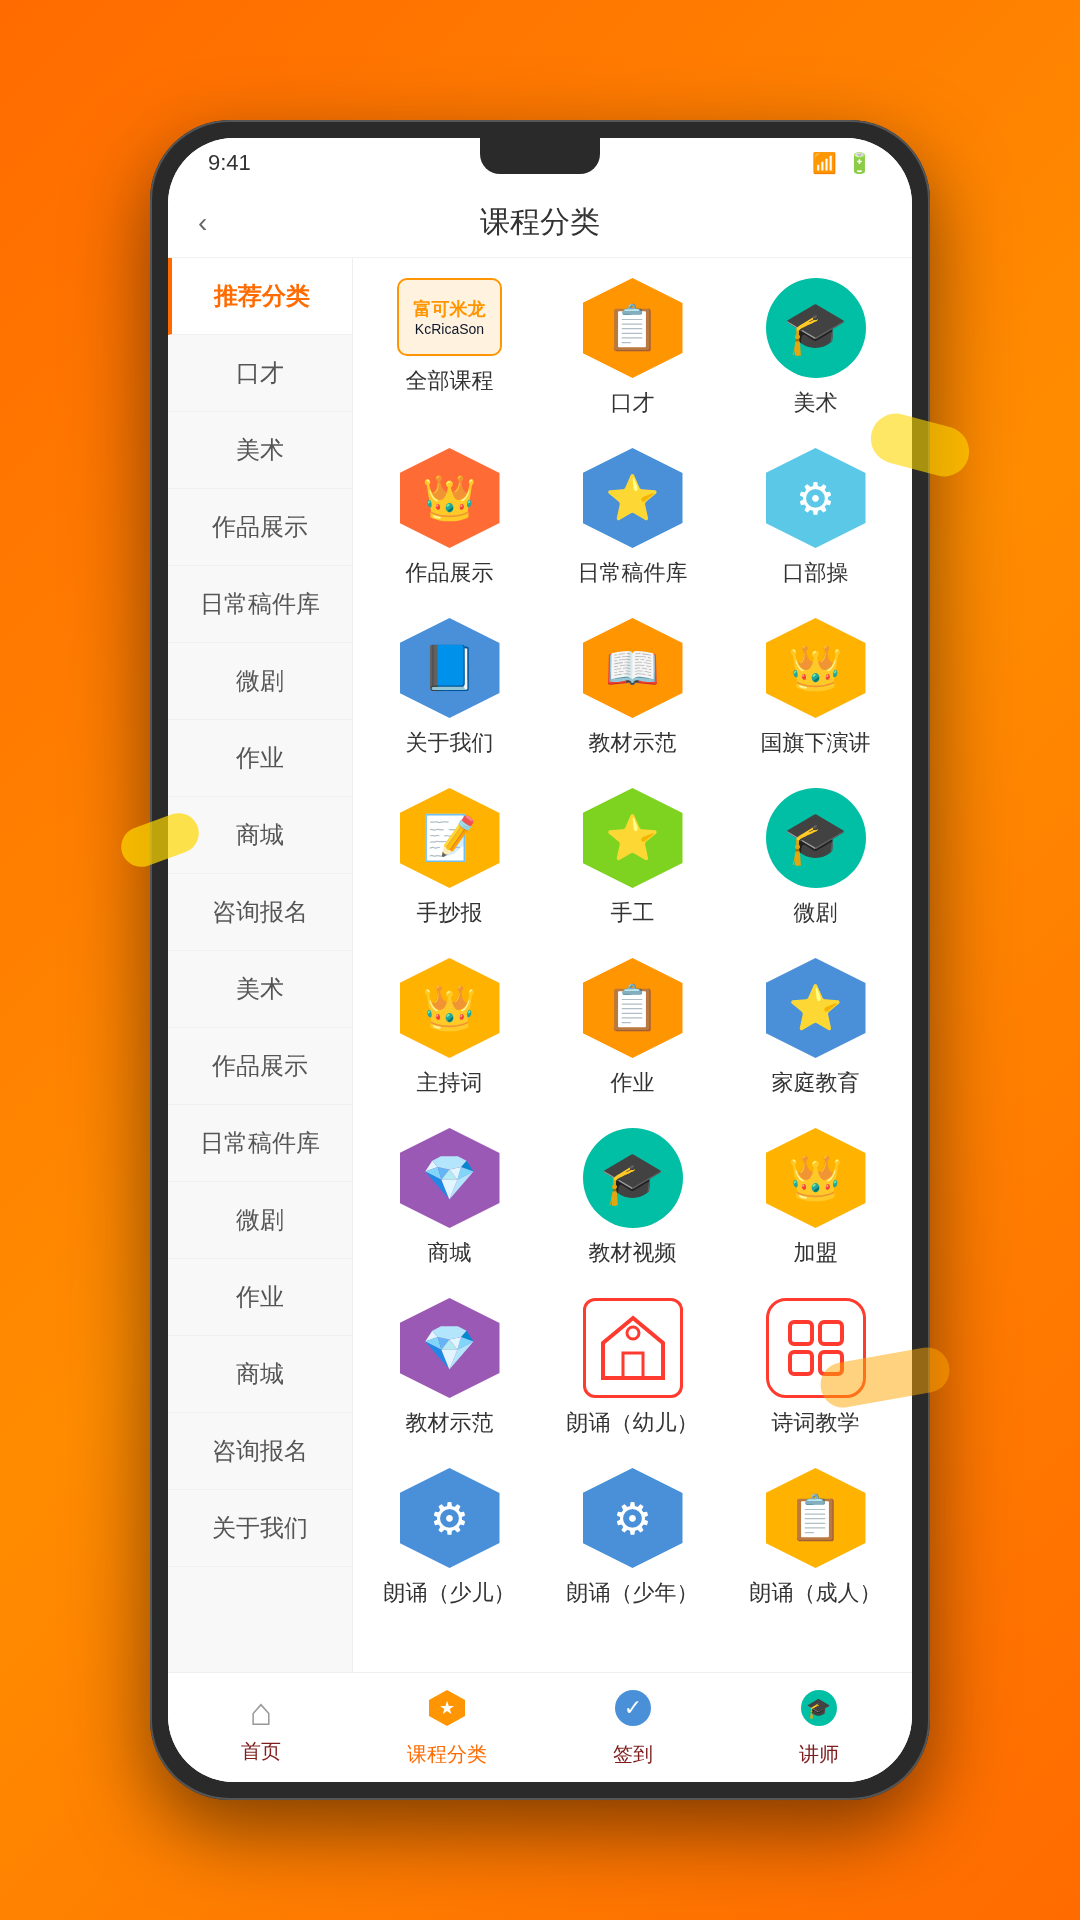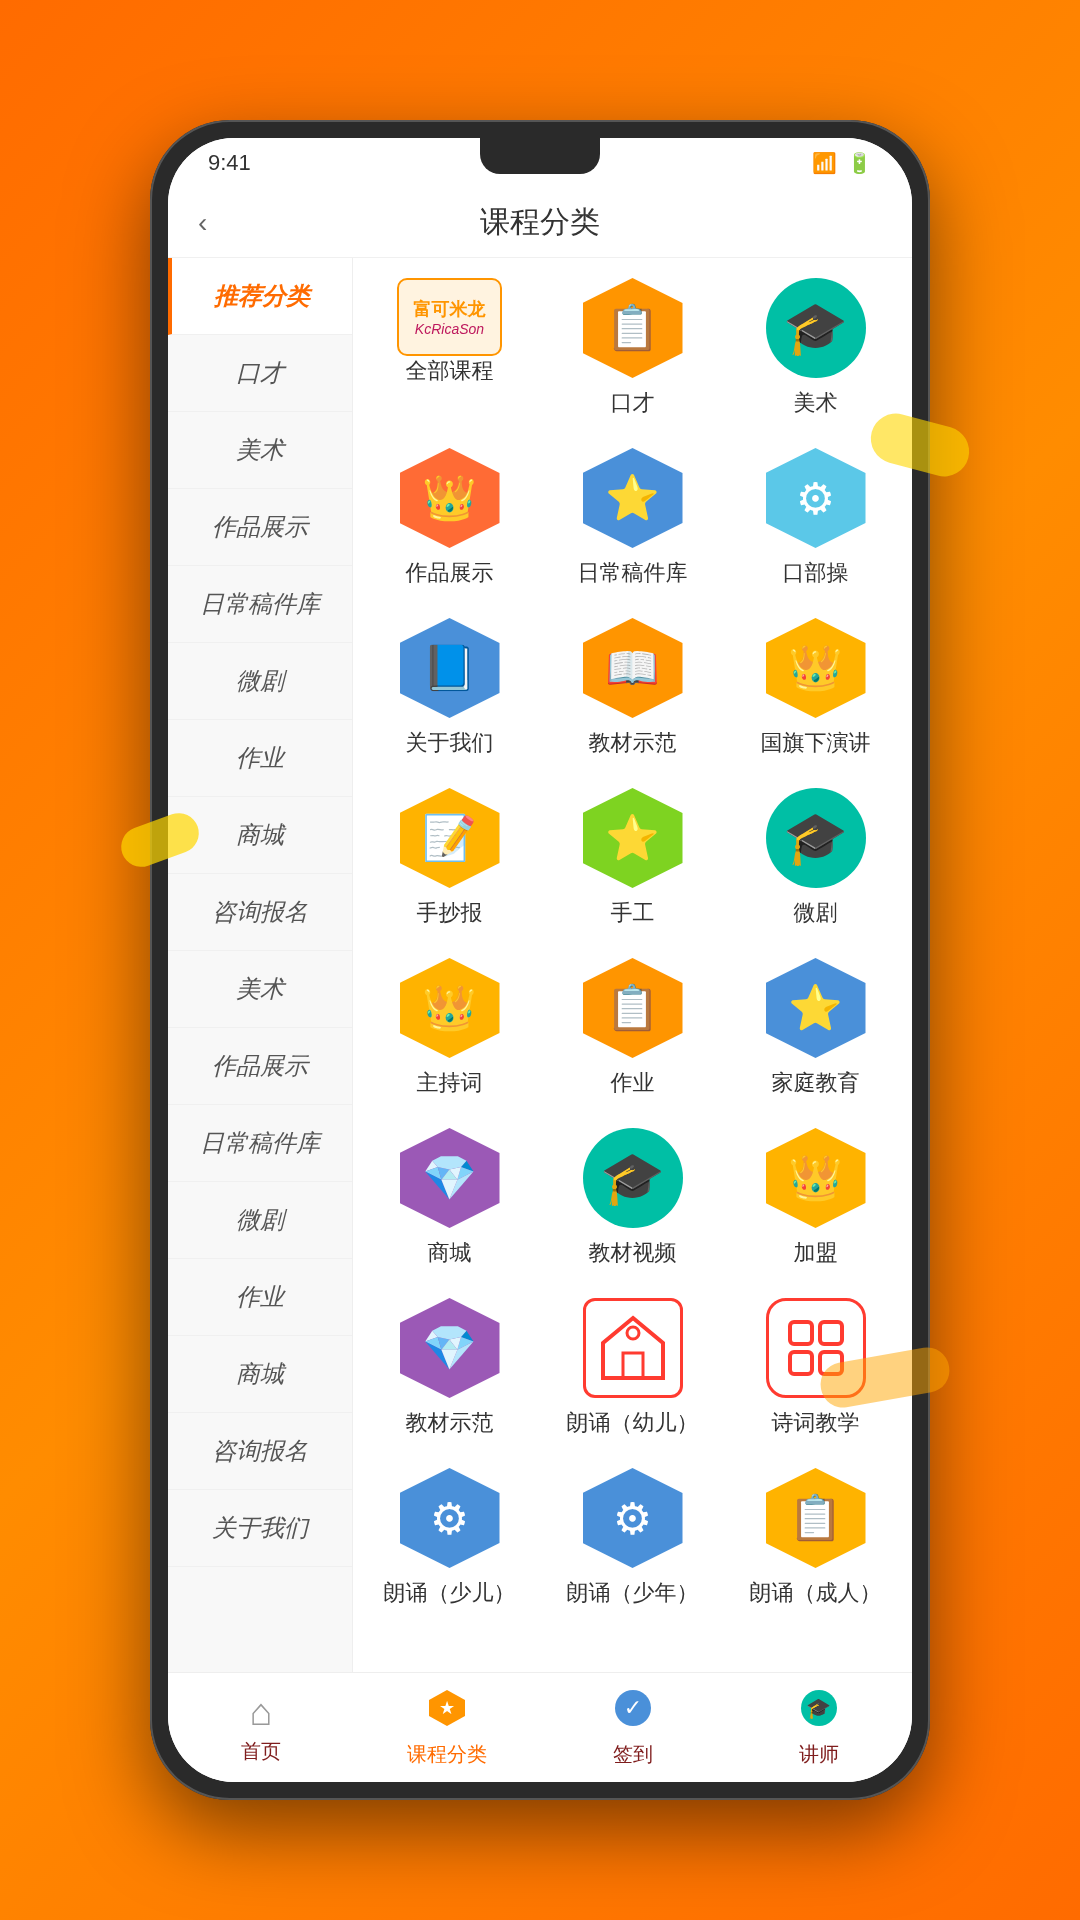"推荐分类" .sidebar-item { font-style: italic -> none }
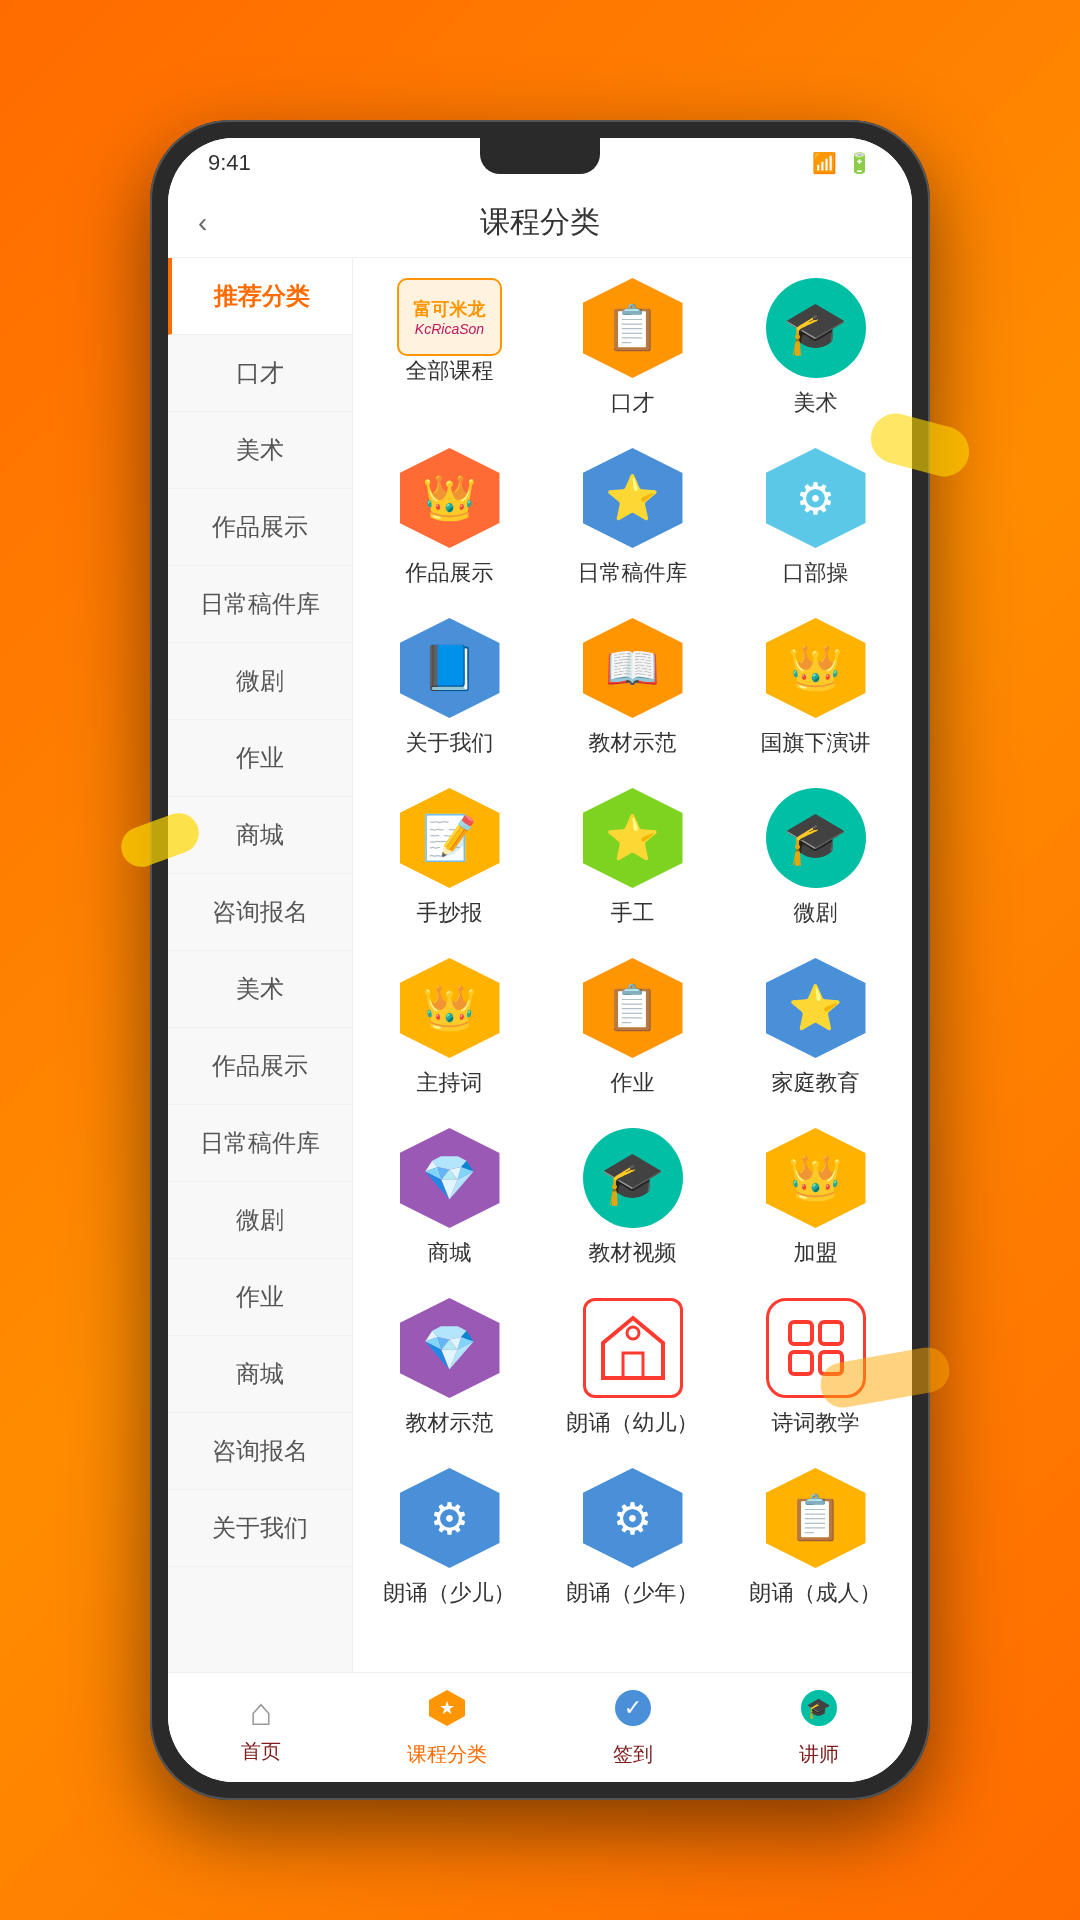"富可米龙" .icon-rounded { margin-bottom: none -> 10px }
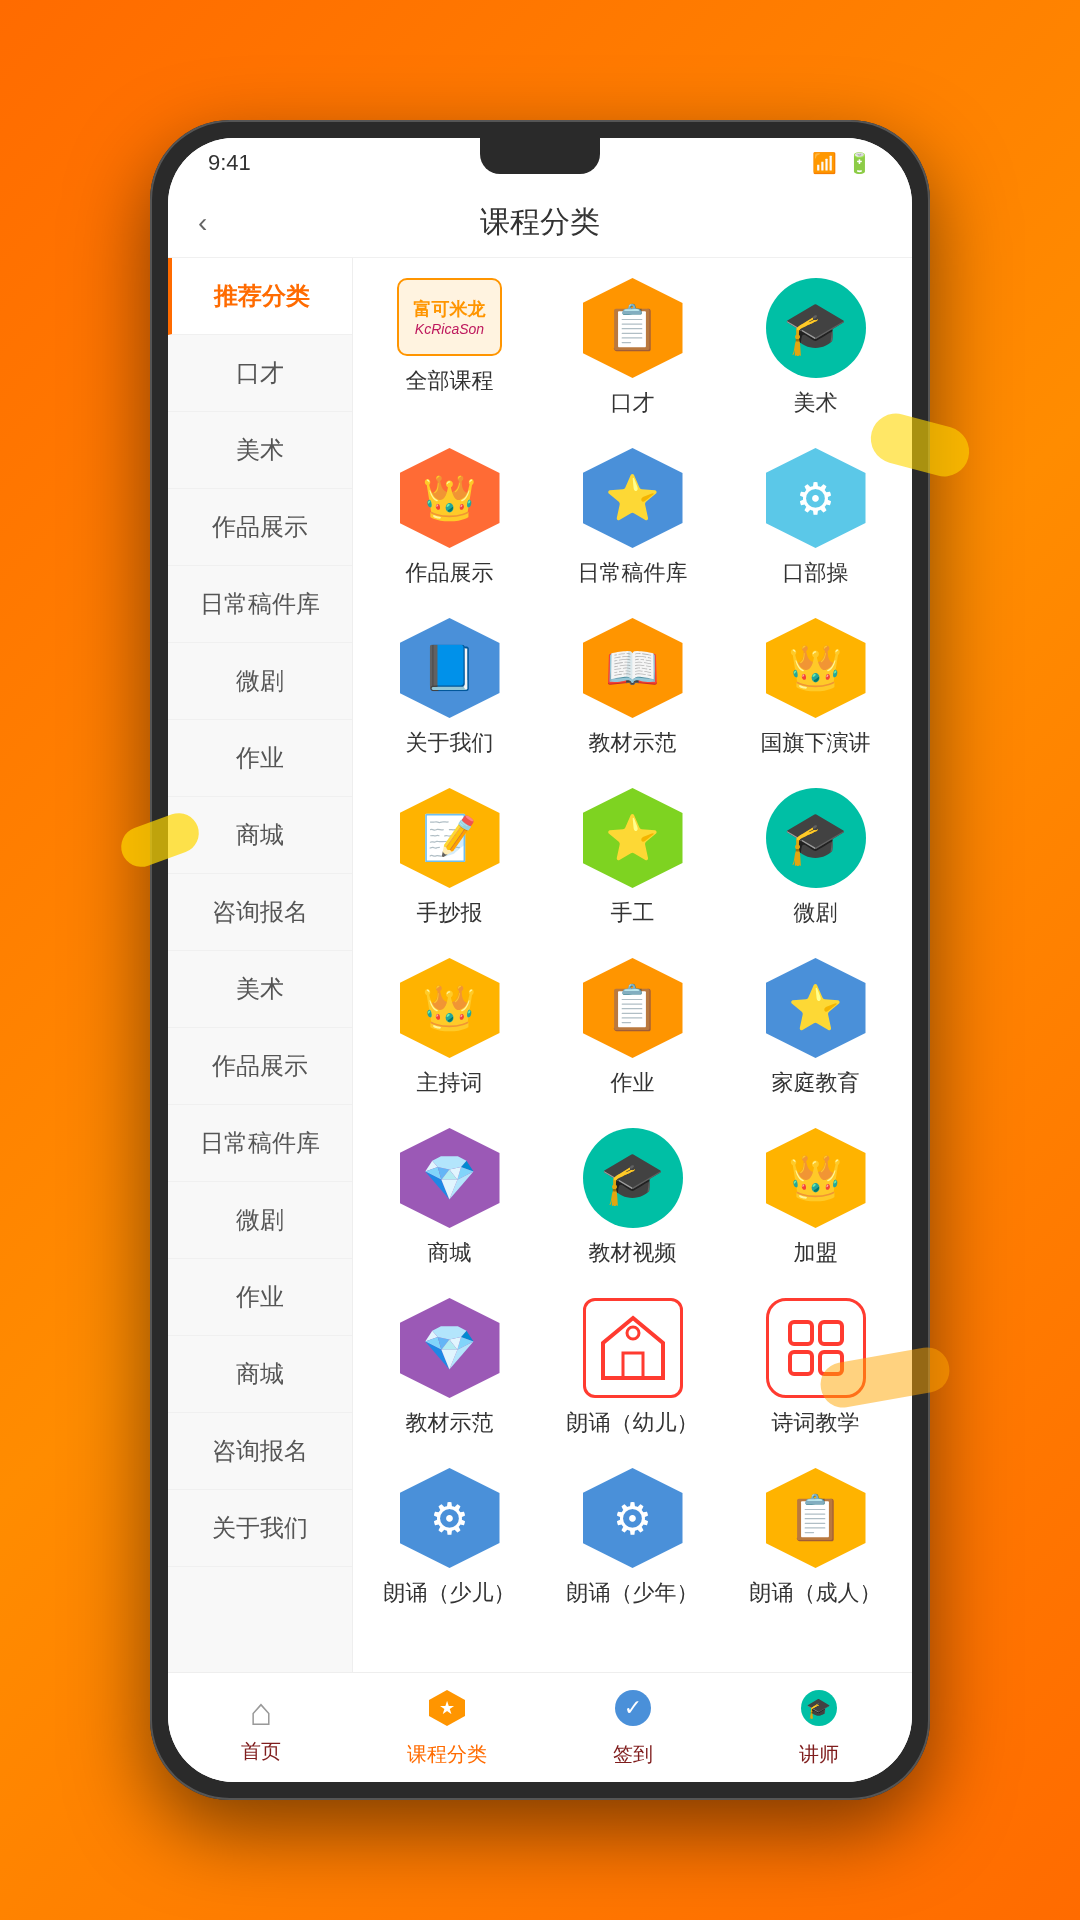"KcRicaSon" span { color: #be185d -> #0f172a; font-style: italic -> none }
